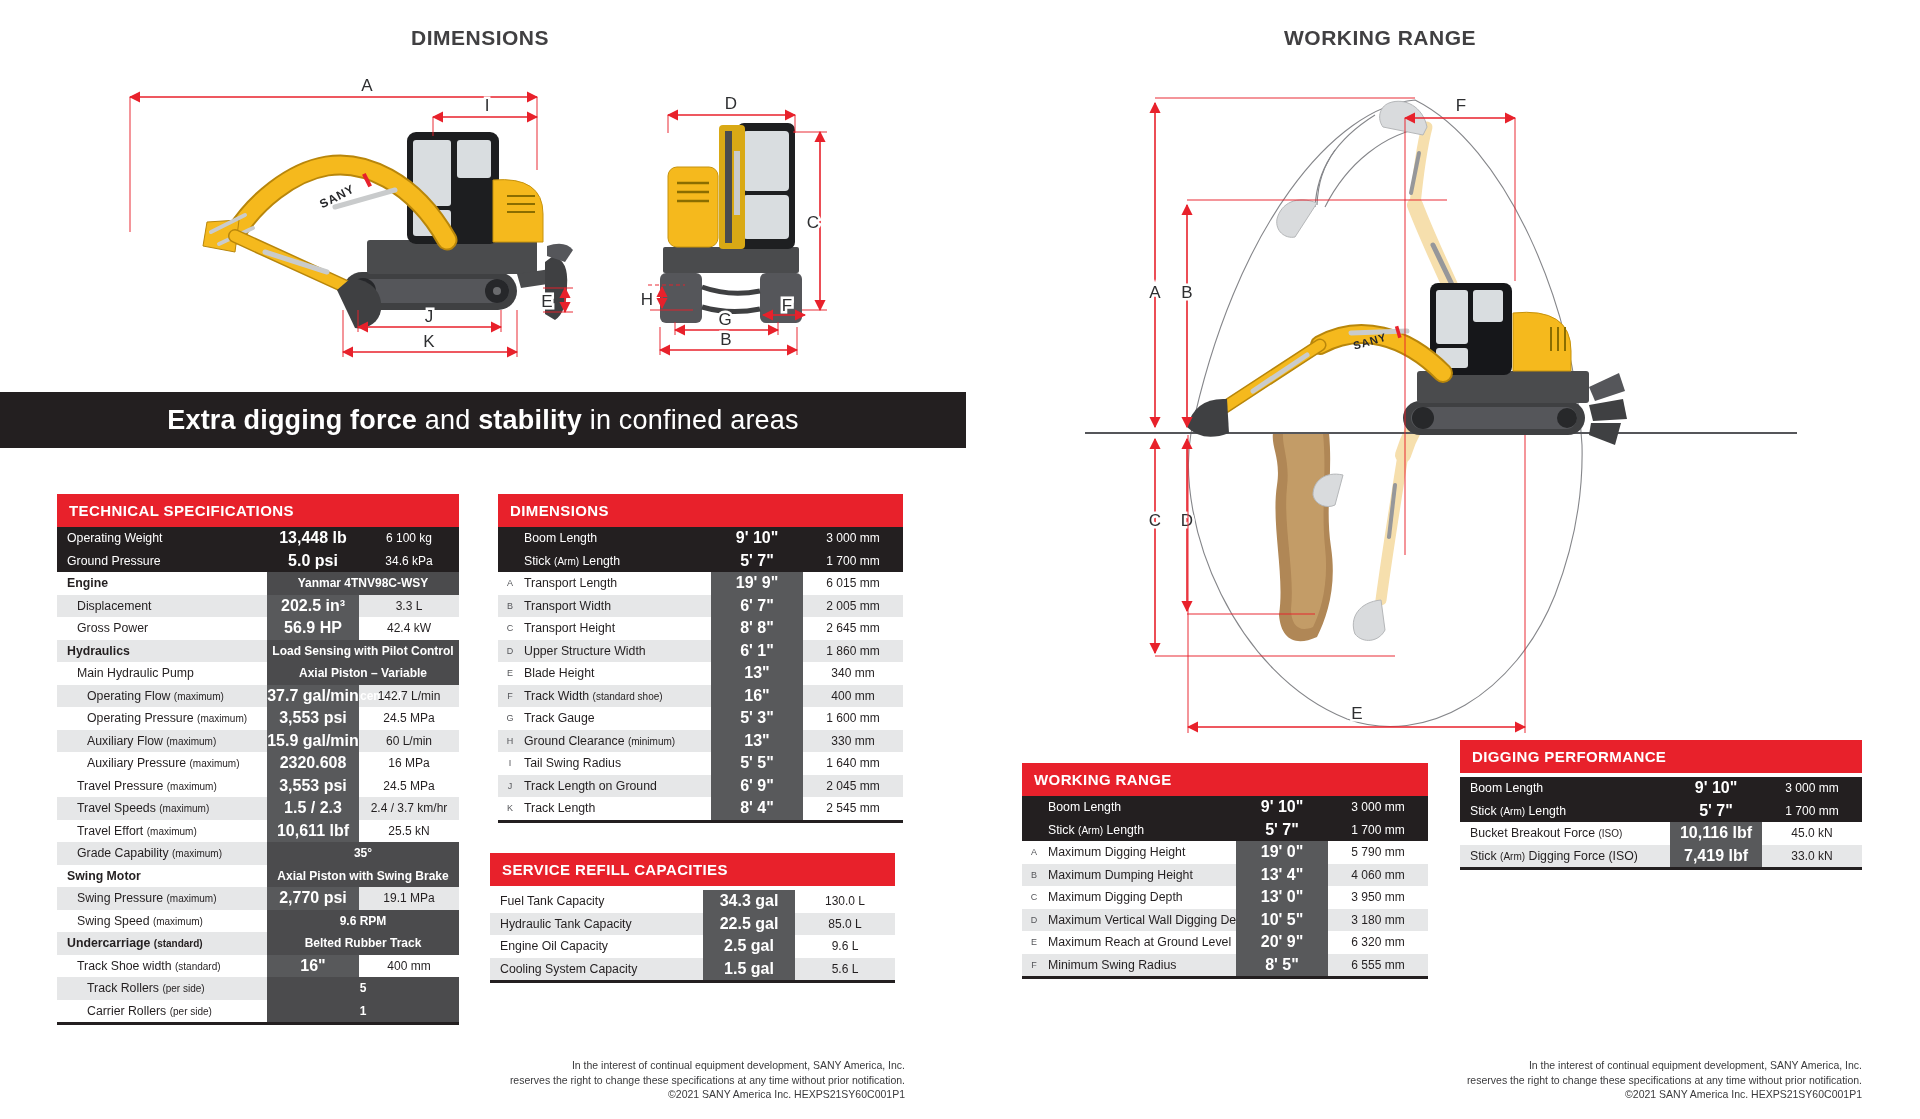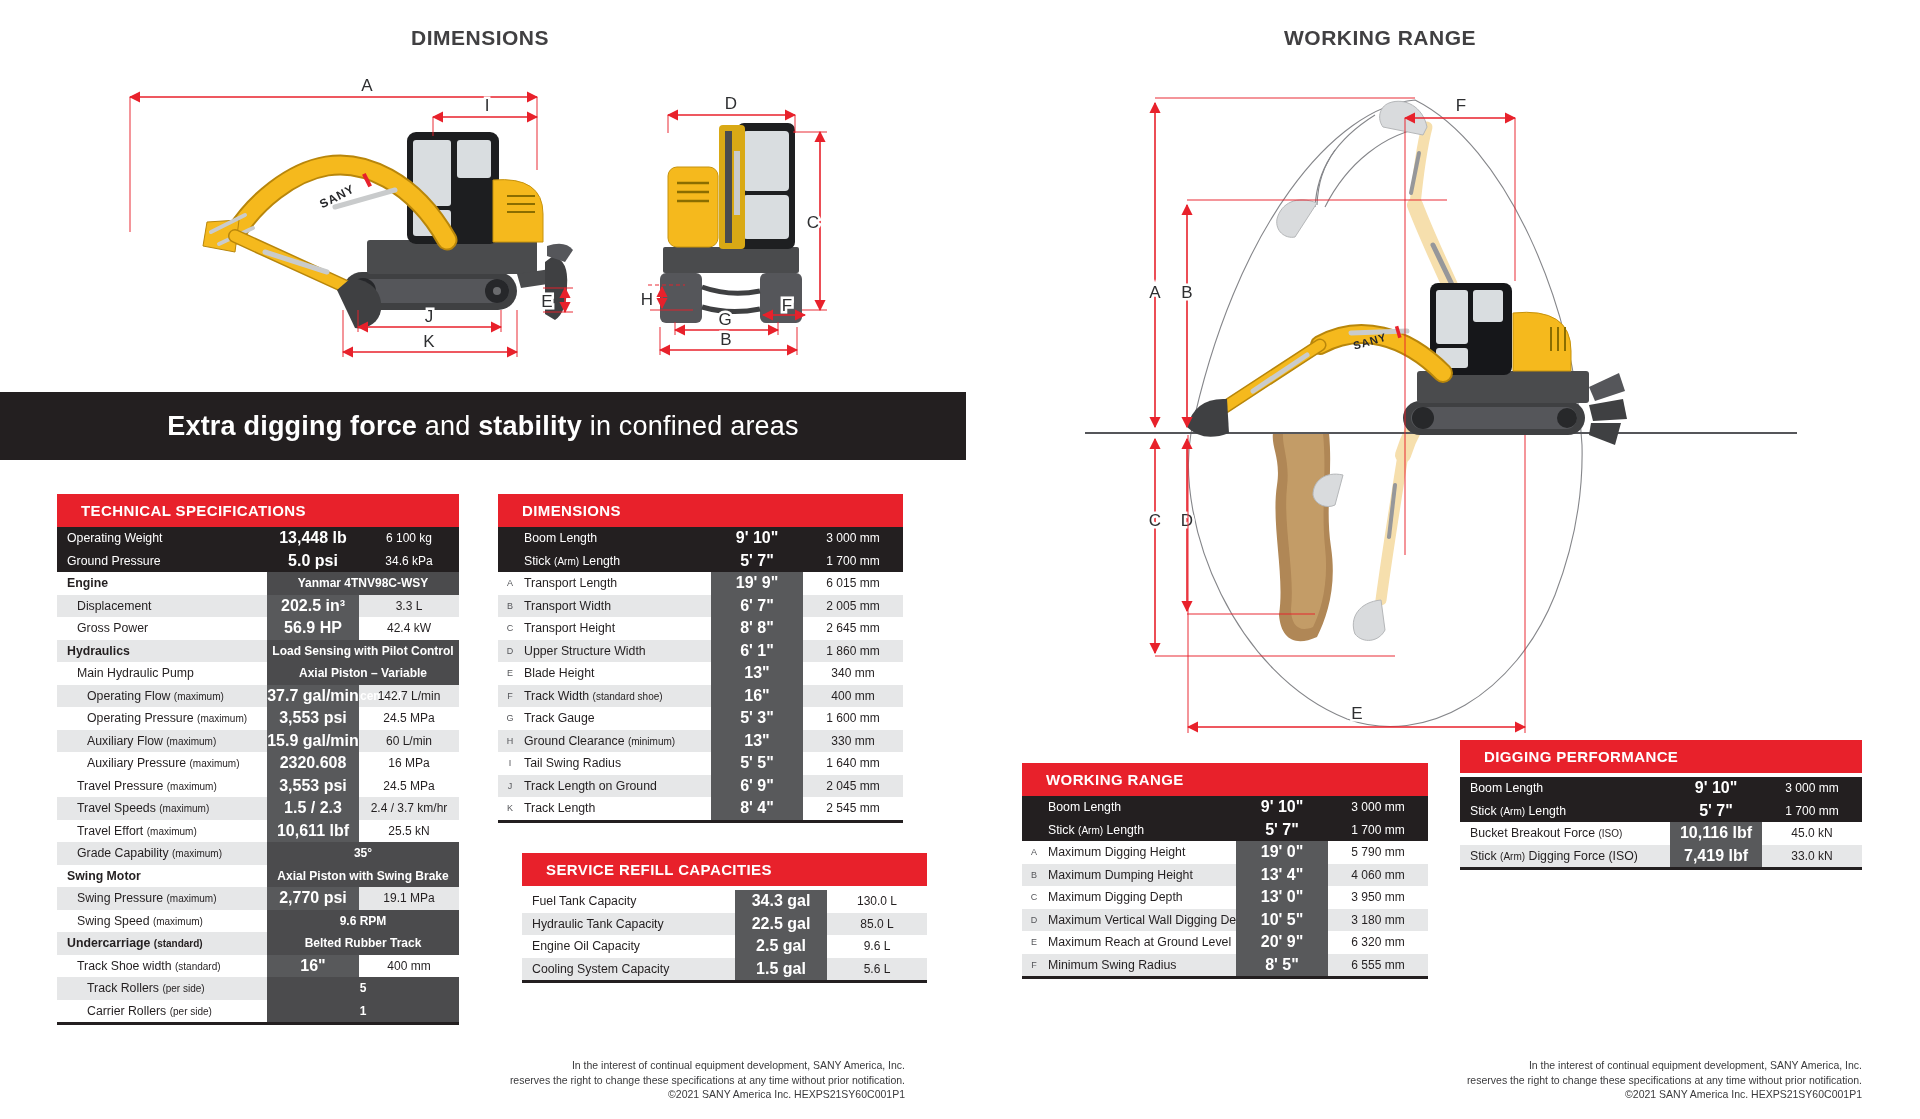"Extra digging force" #banner { height: 68px -> 56px }
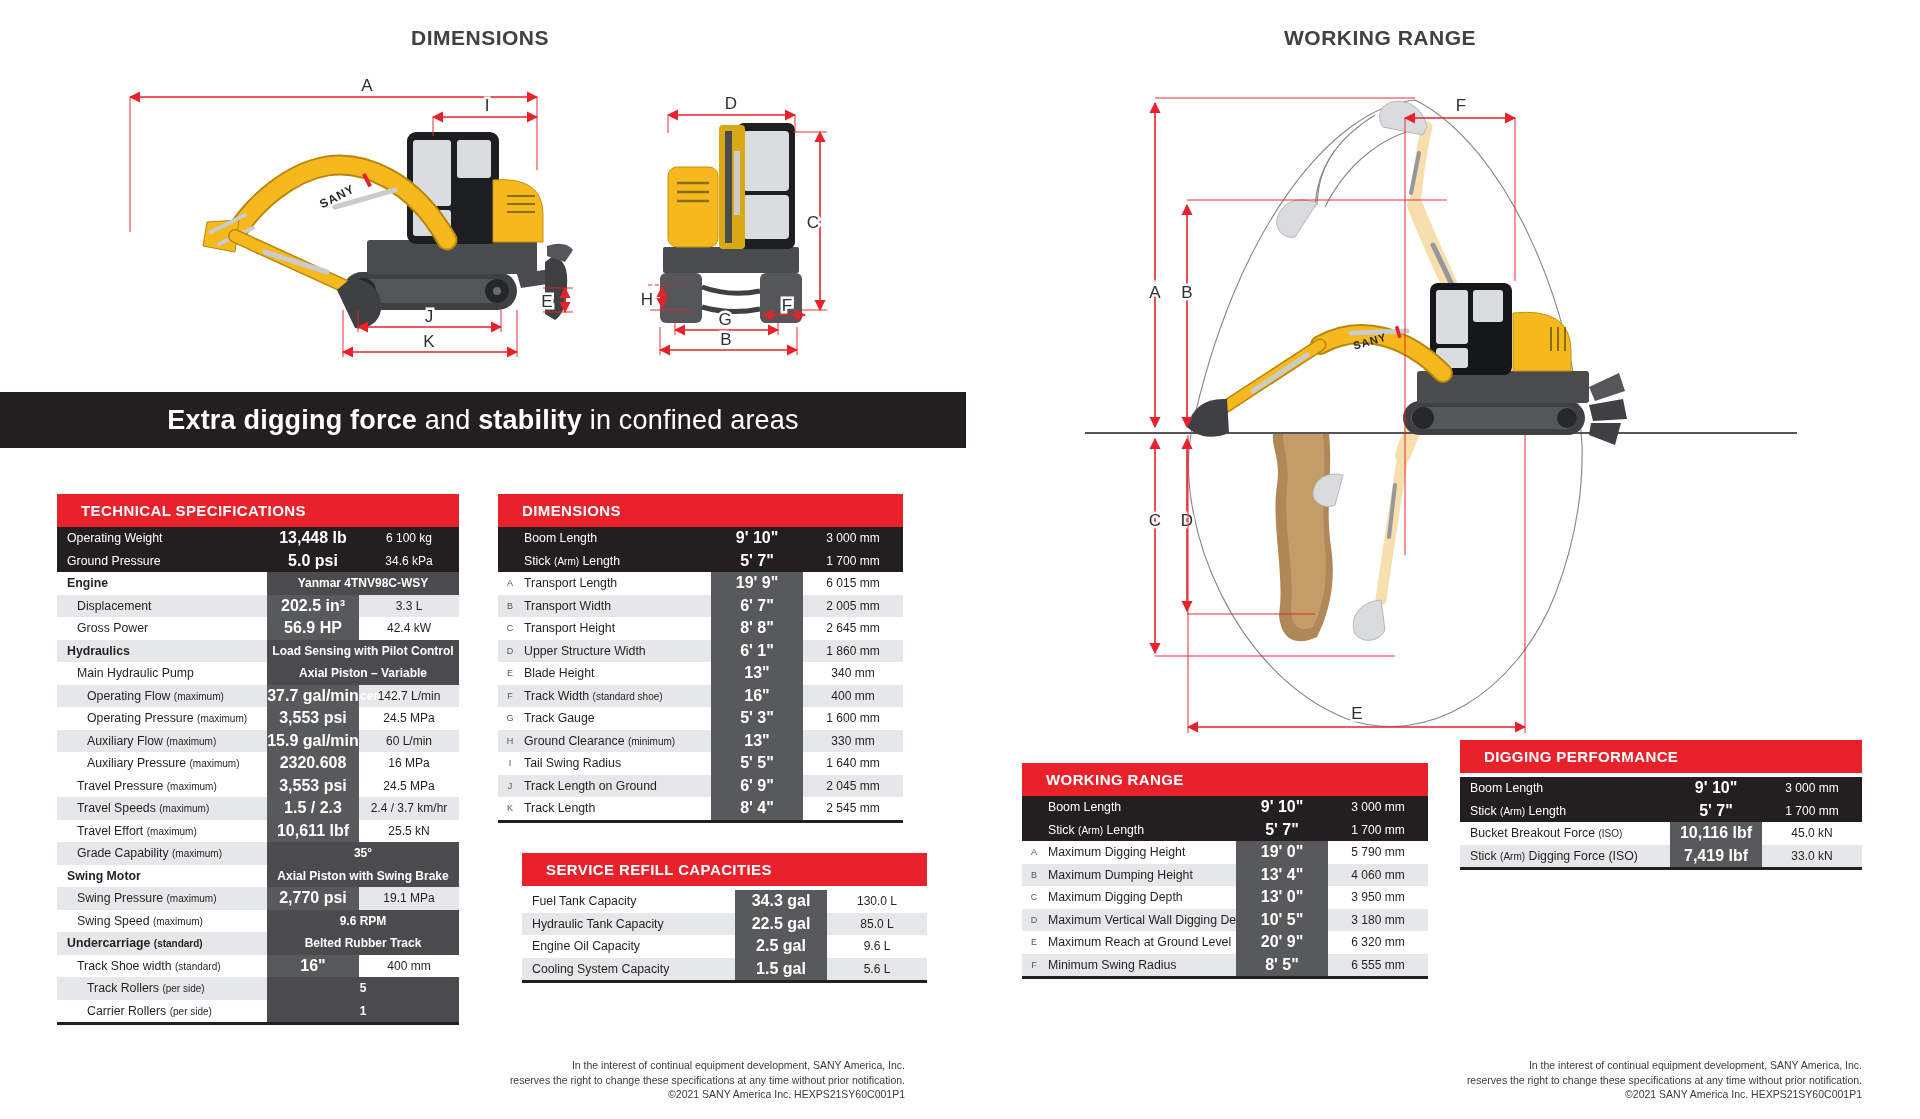"TECHNICAL SPECIFICATIONS" .t-head { padding-left: 24px -> 12px }
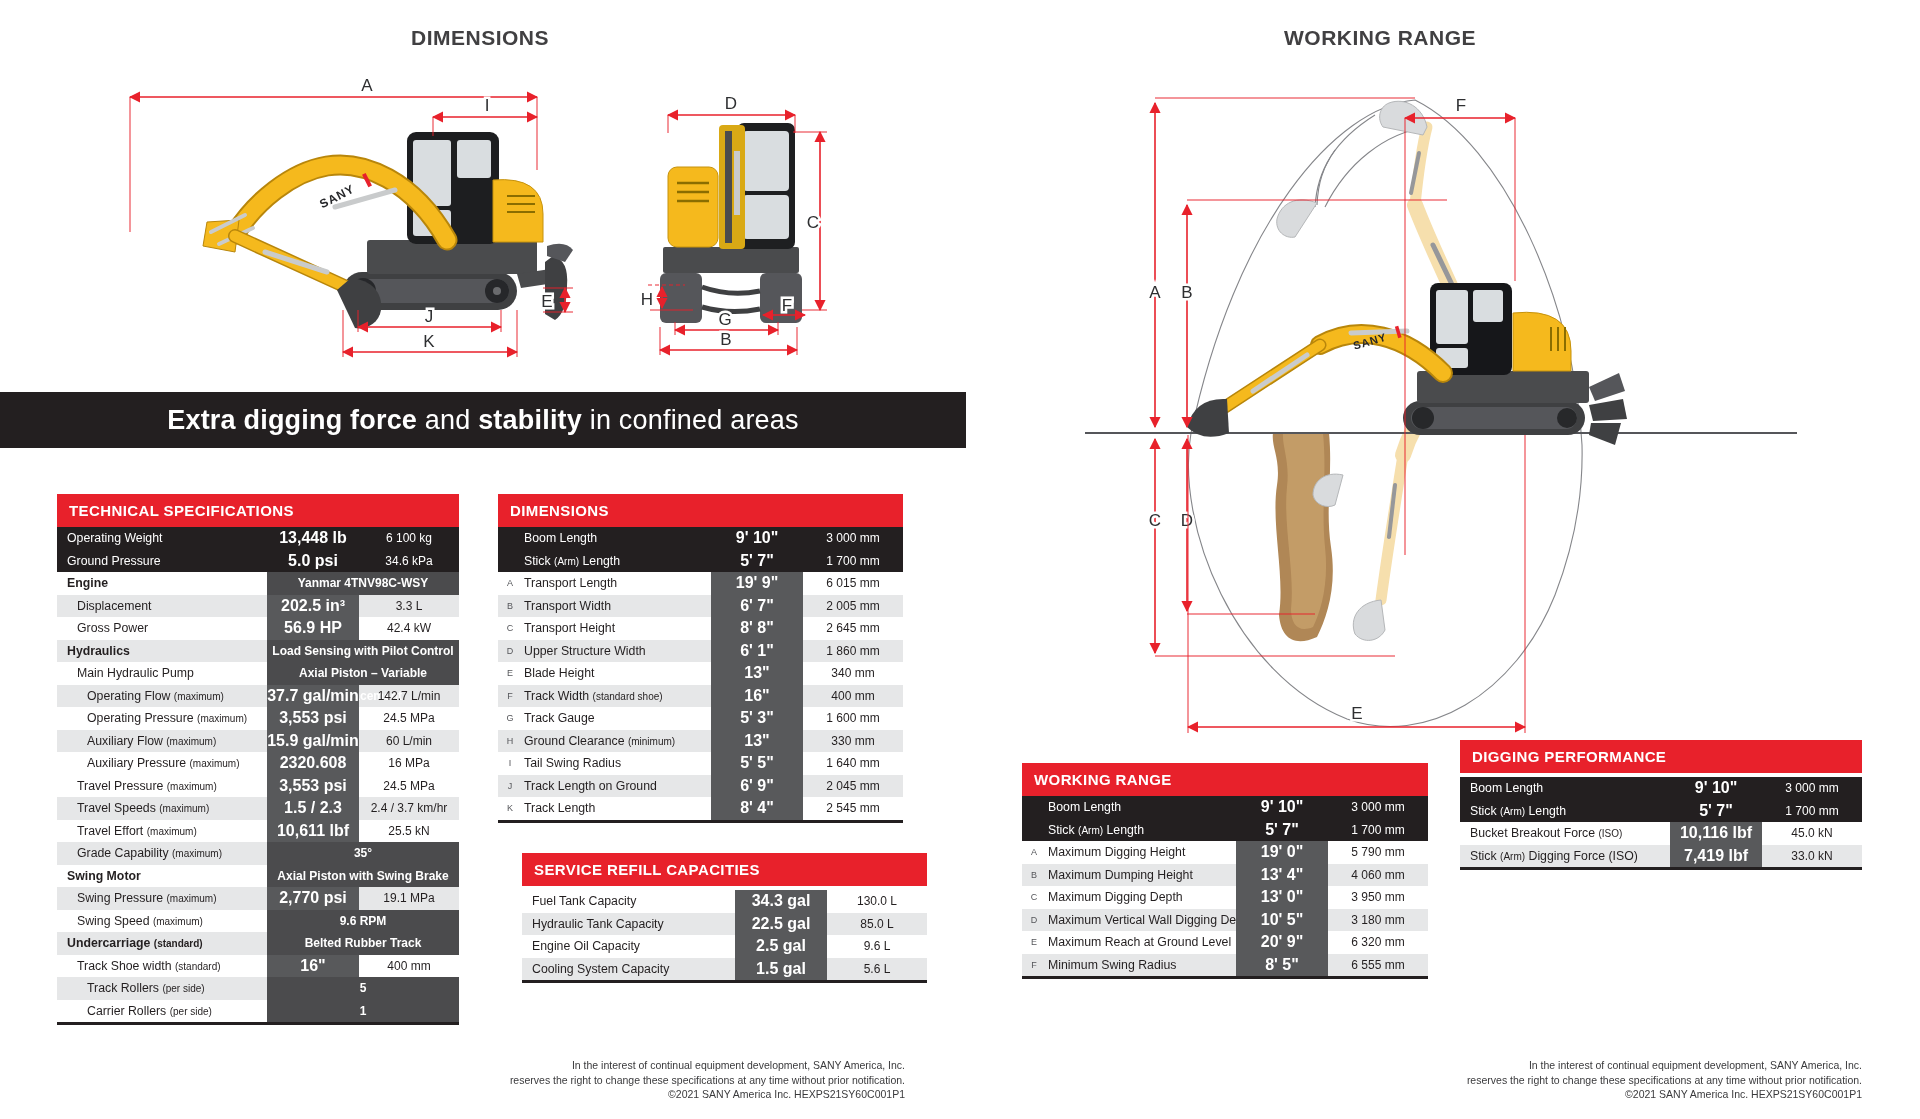"SERVICE REFILL CAPACITIES" #table-service { left: 522px -> 490px }
